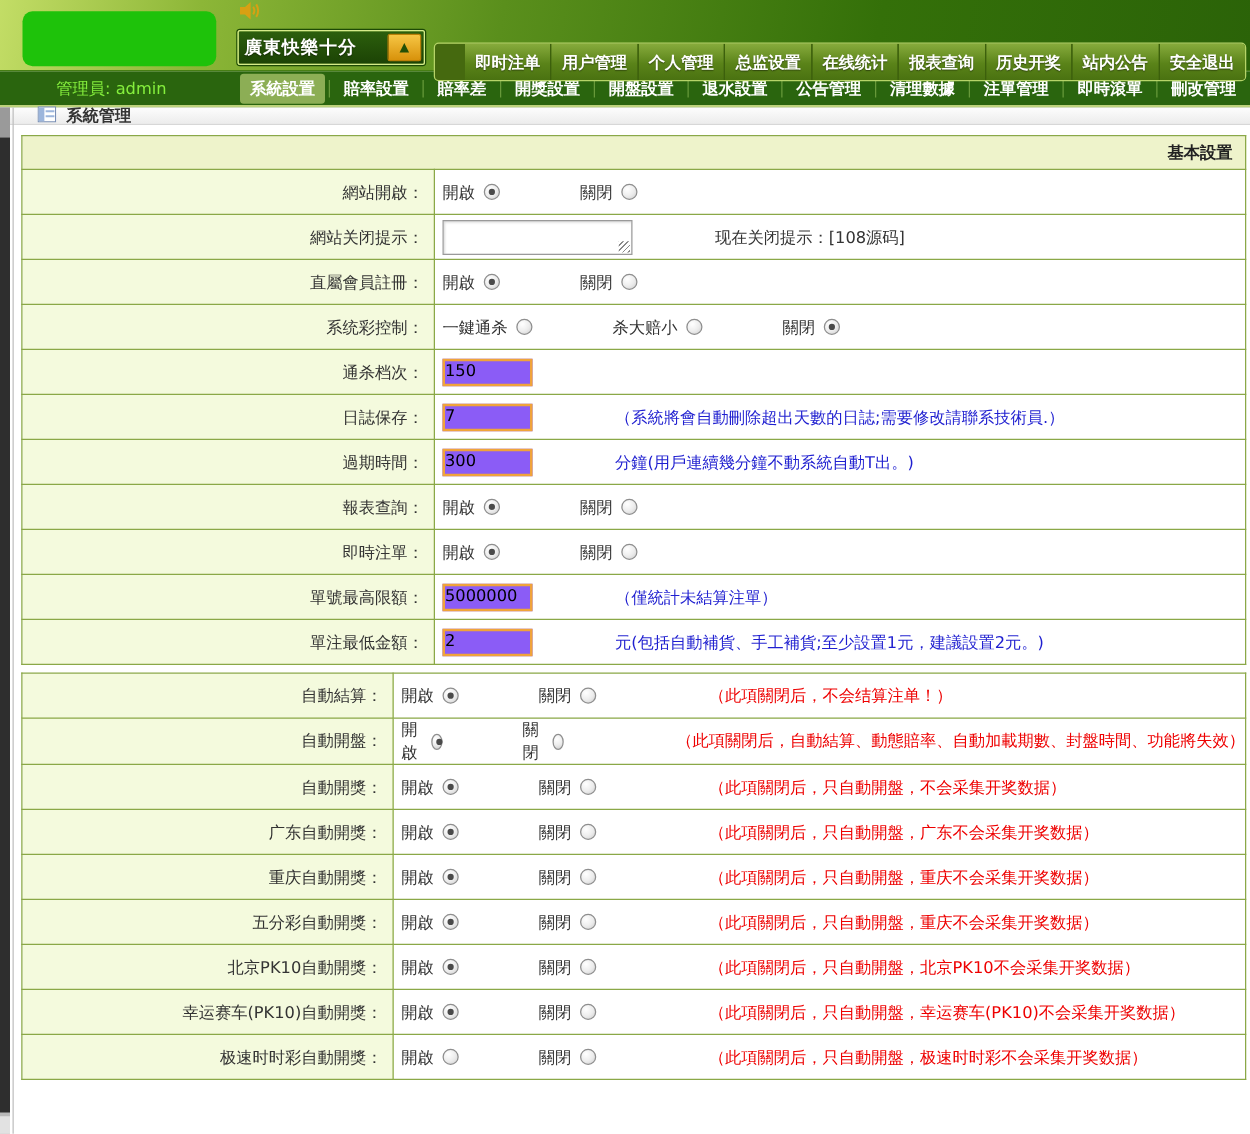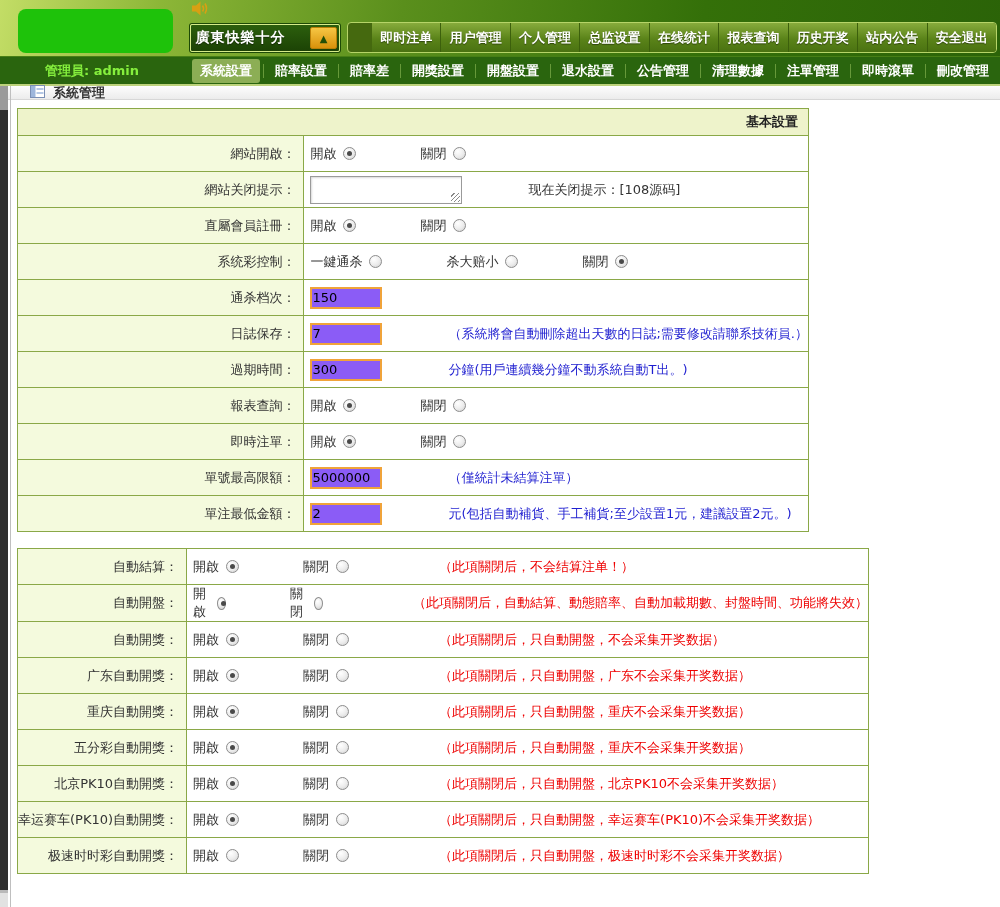"即时注单" .nav { top: 22px -> 34px }
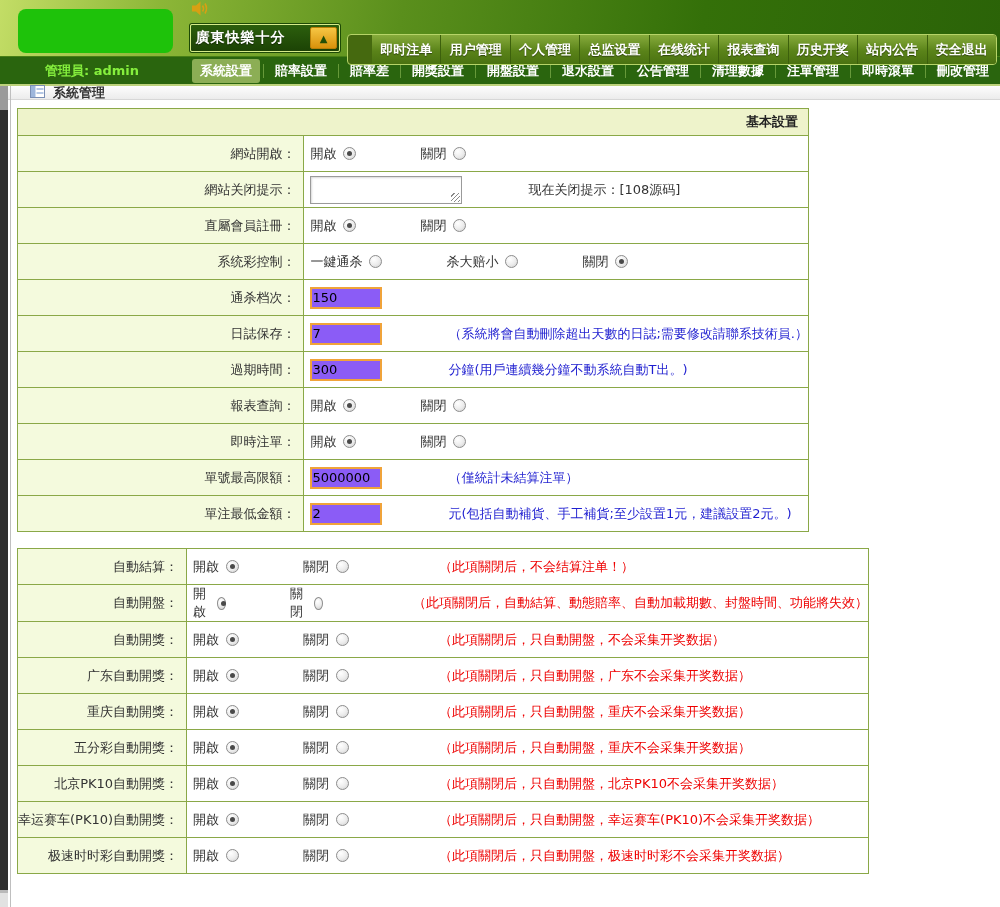"管理員: admin" .admin { font-weight: bold -> normal }
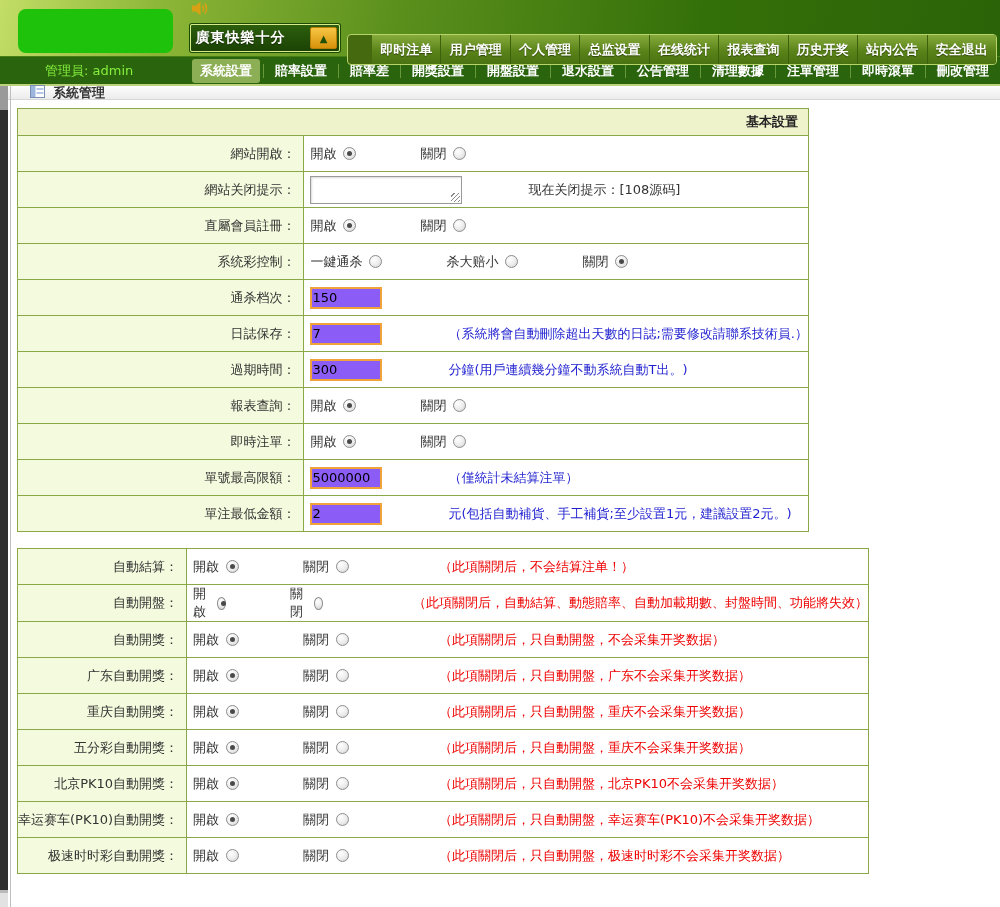"基本設置" table.form-table { margin-bottom: 16px -> 6px; width: 792px -> 980px }
